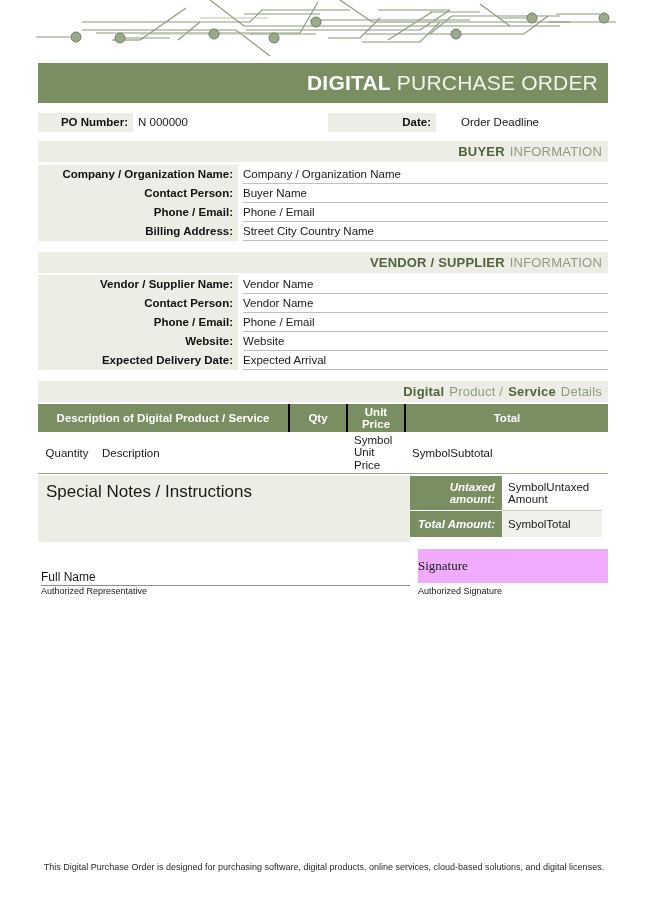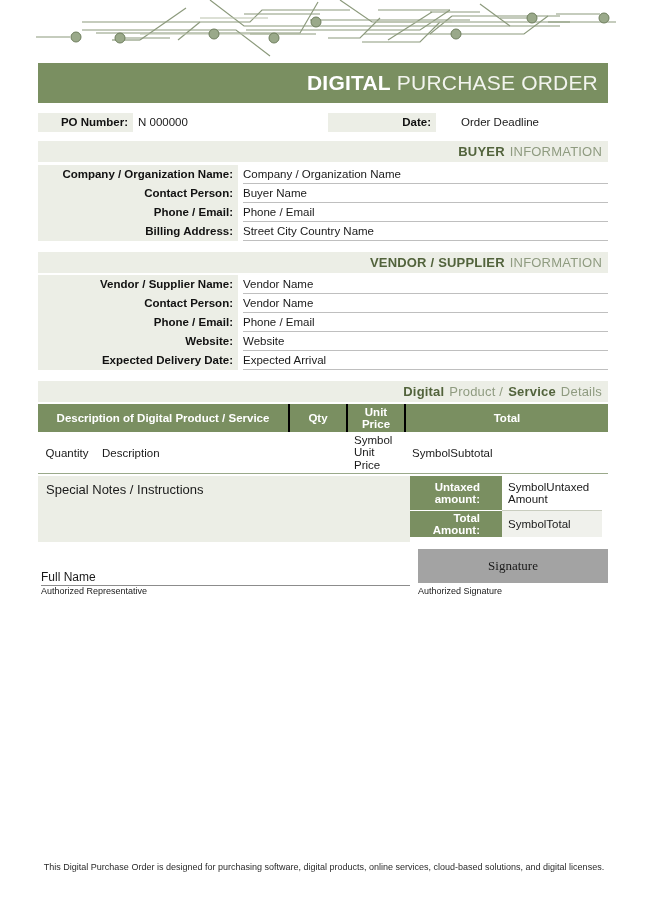"Special Notes / Instructions" .notes-box { font-size: 13px -> 17px }
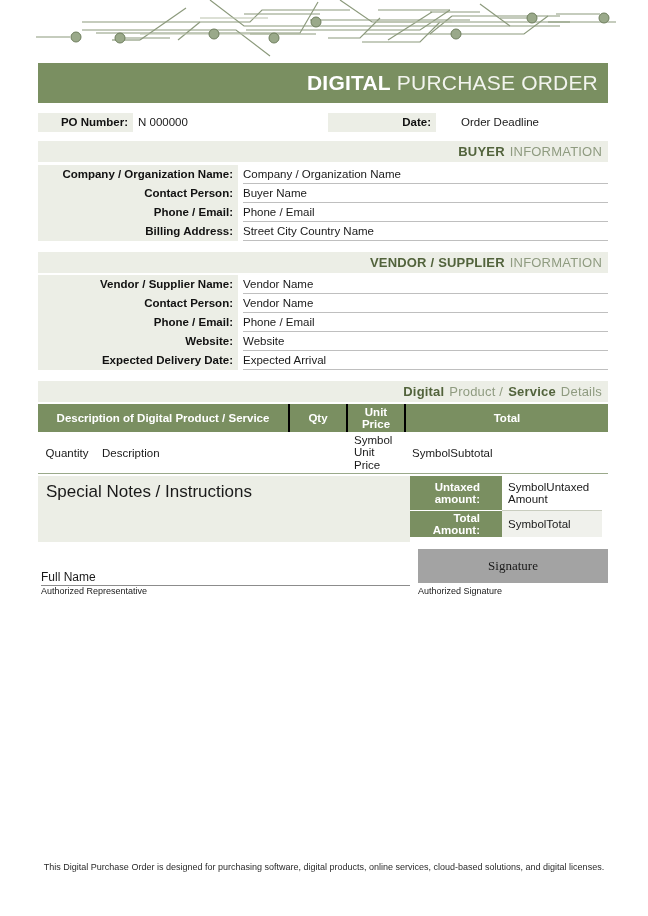"Untaxed" .tot-lbl { font-style: none -> italic; padding: 0 22px -> 0 7px }
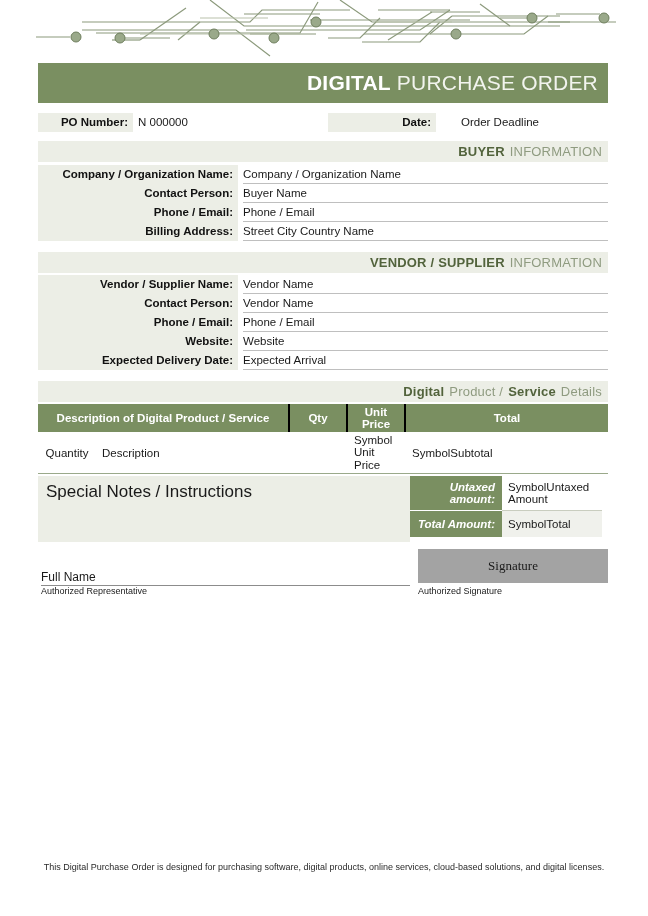"Signature" .sig-box { background: #a3a3a3 -> #f0abfc; justify-content: center -> none }
